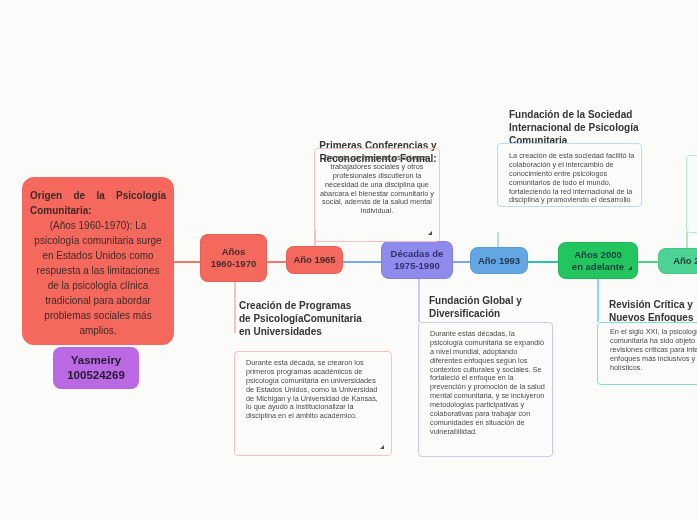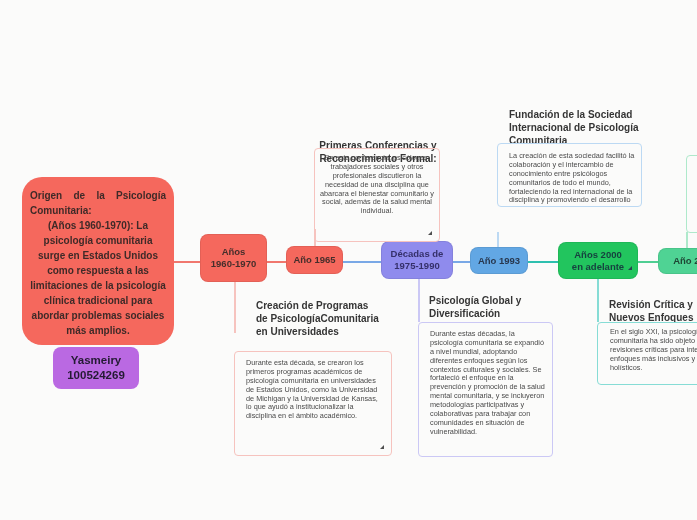"Origen de la Psicología Comunitaria:" .mainbox { border-radius: 20px -> 12px }
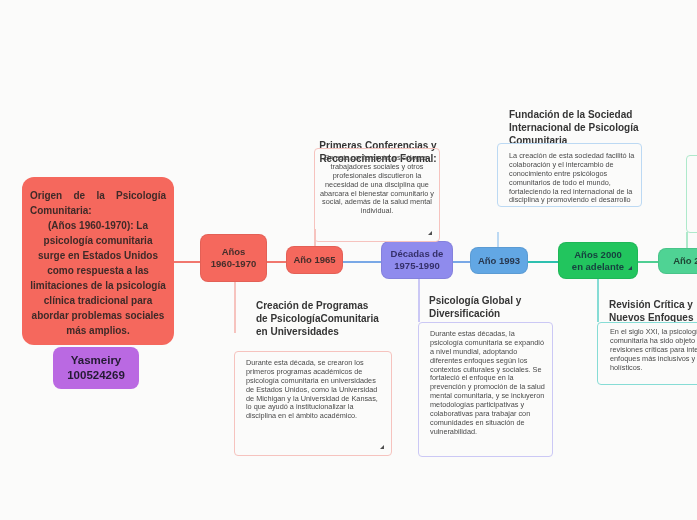"(Años 1960-1970): La psicología" .mainbox .mt-body { font-weight: bold -> none }
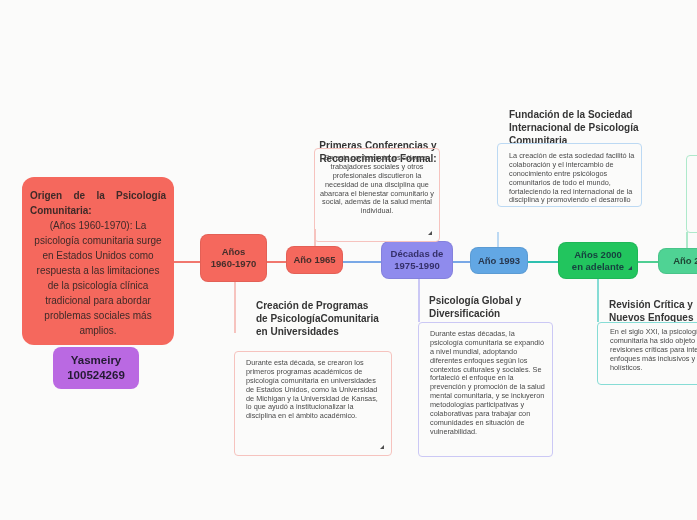"Creación de Programas de" div.ann-title { left: 256px -> 239px }
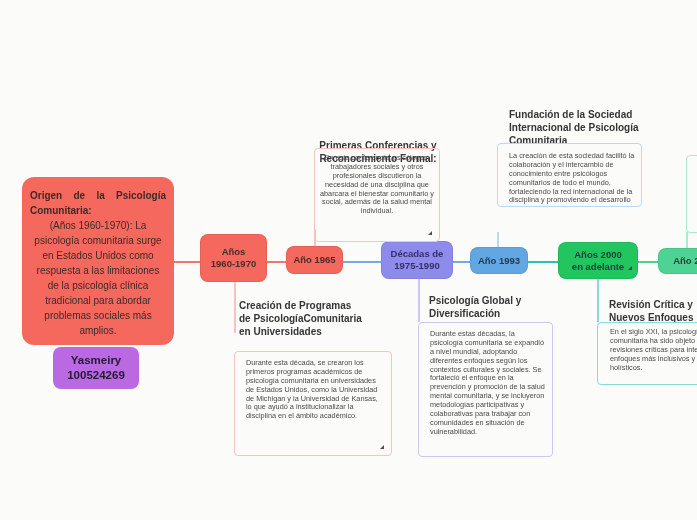"Psicología Global y Diversificación" div.ann-title { text: Psicología -> Fundación }
